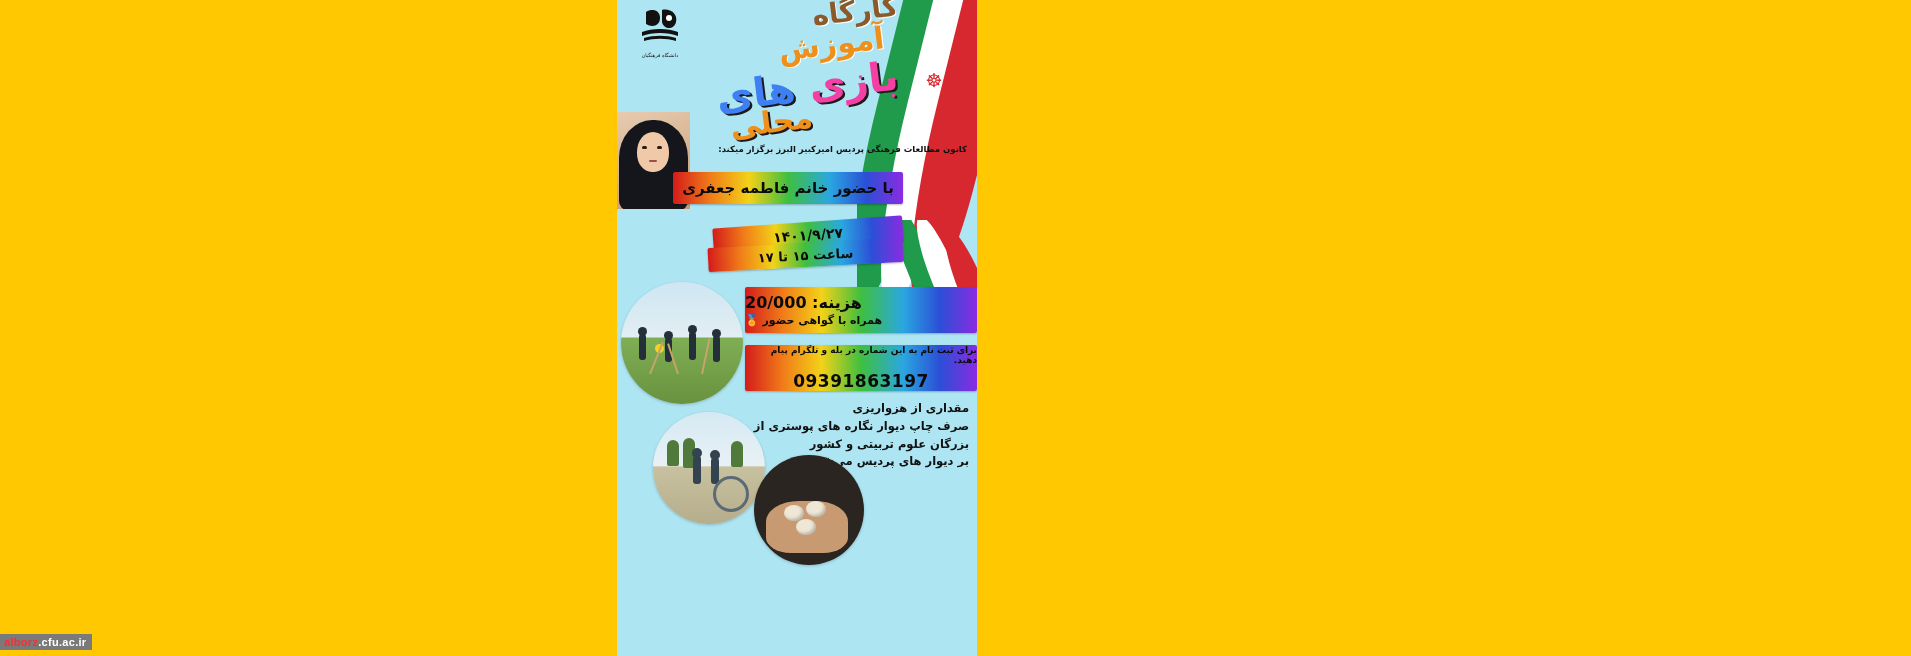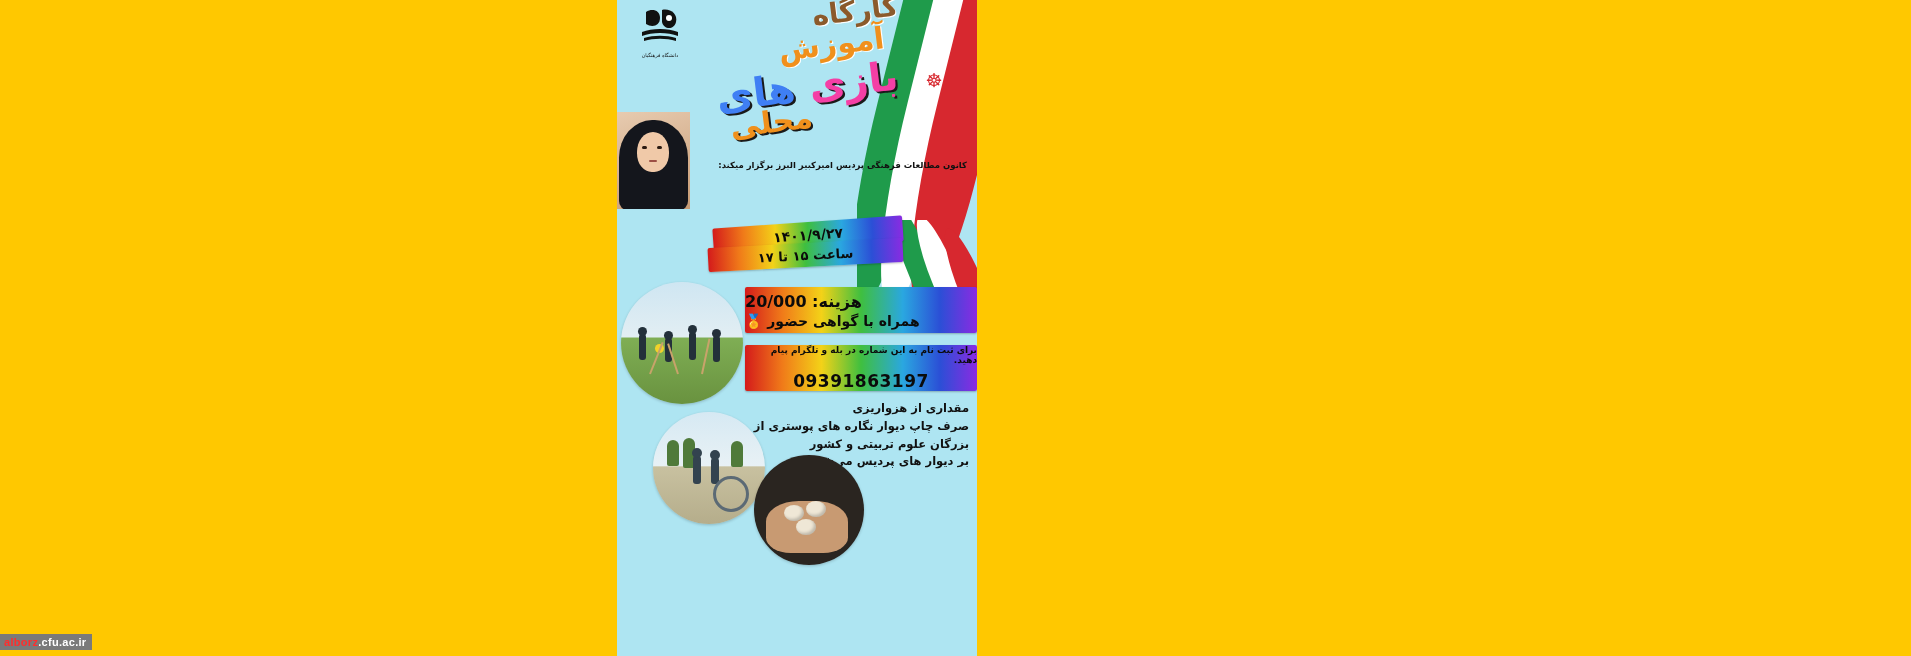"کانون مطالعات فرهنگی پردیس امیرکبیر" .organiser { top: 160px -> 144px }
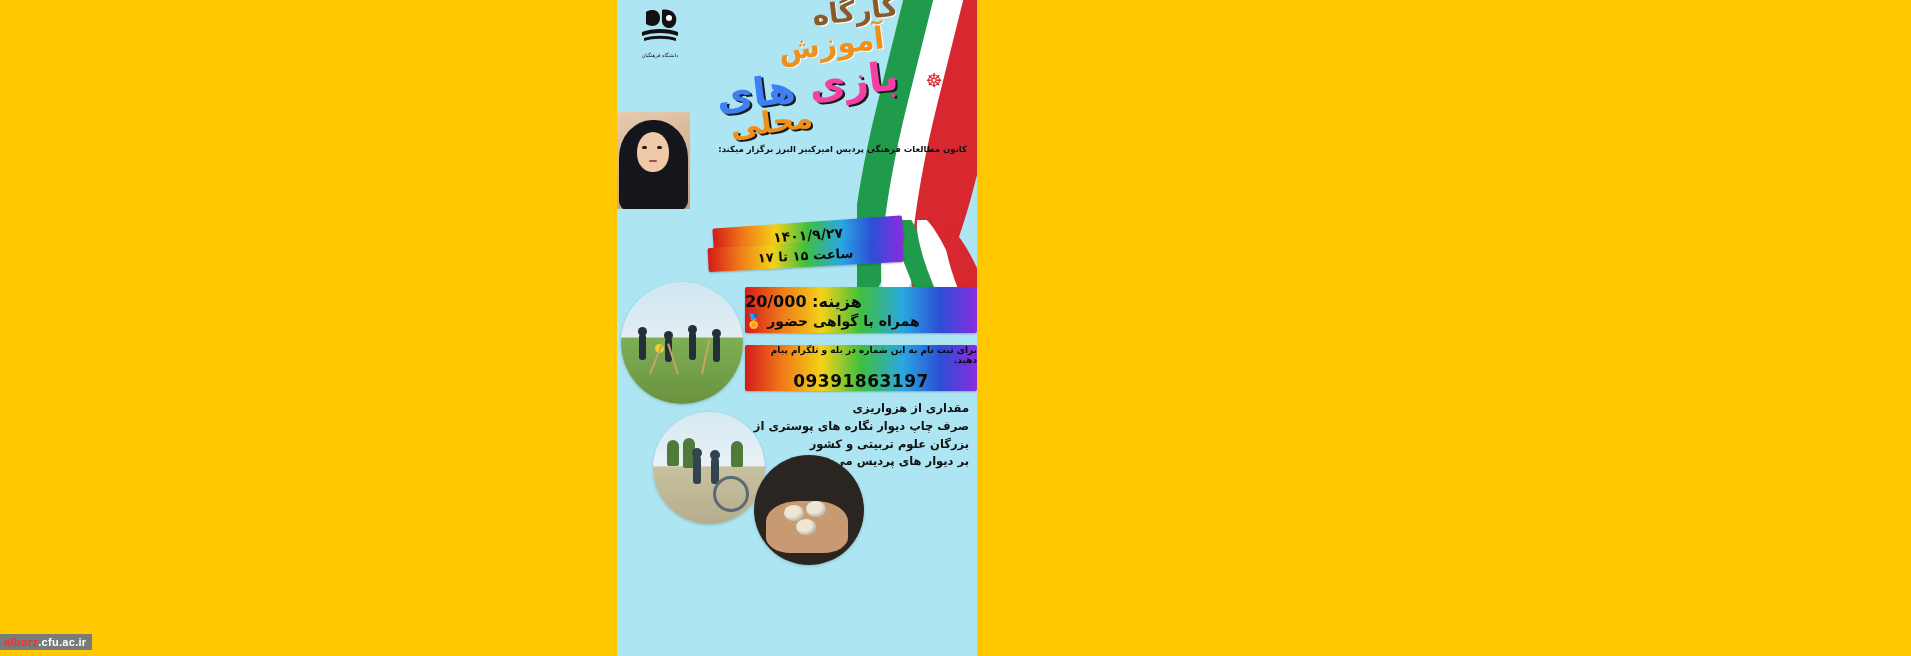"با حضور خانم فاطمه جعفری" div.ribbon { html: none -> <div> <span>با حضور خانم فاطمه جعفری</span> </div> }
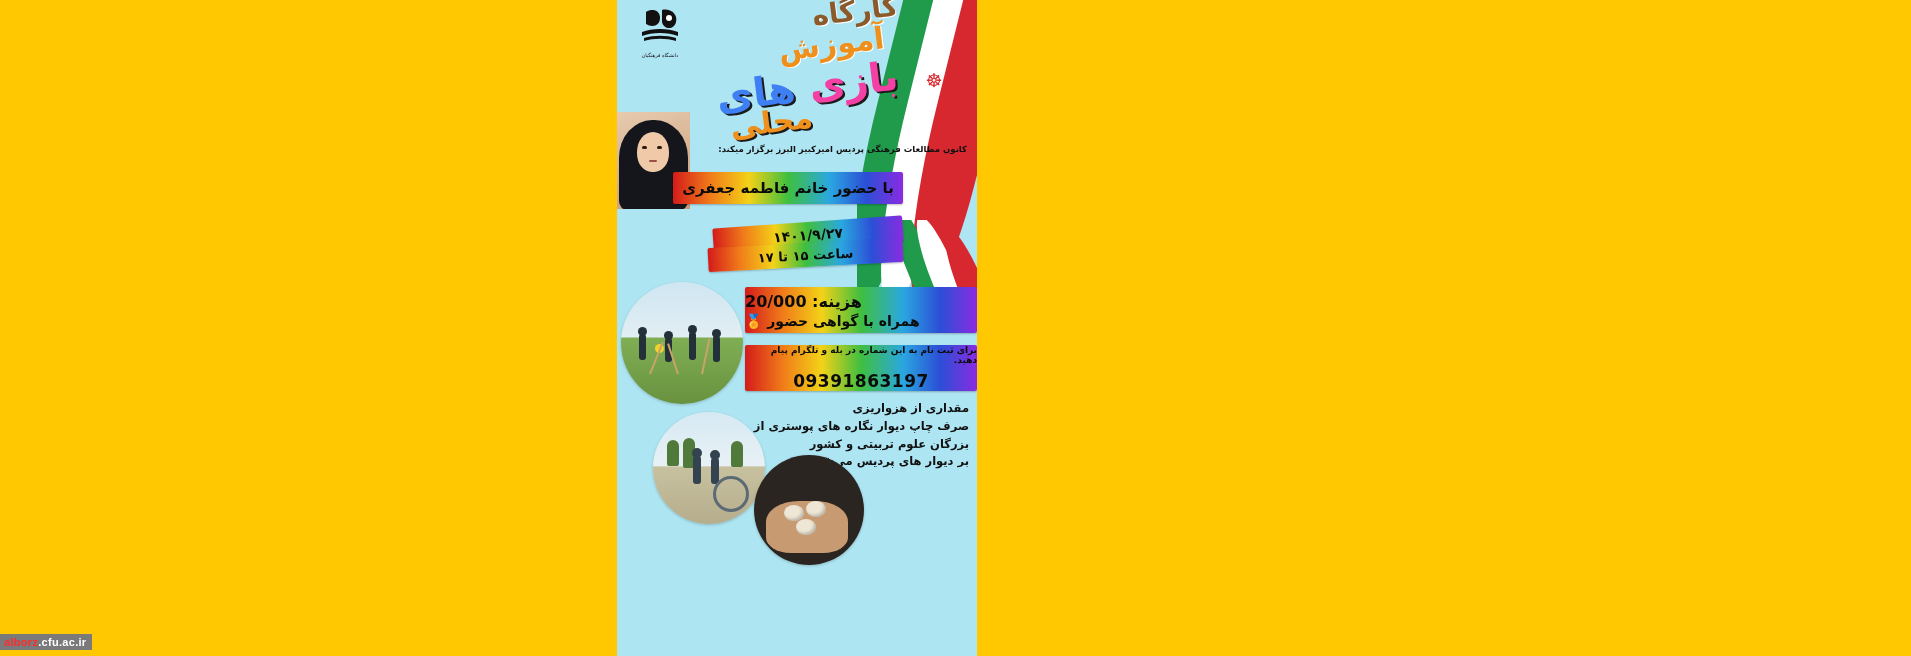"همراه با گواهی حضور 🏅" #ribbon-fee .fee-sub { font-size: 14px -> 11px }
